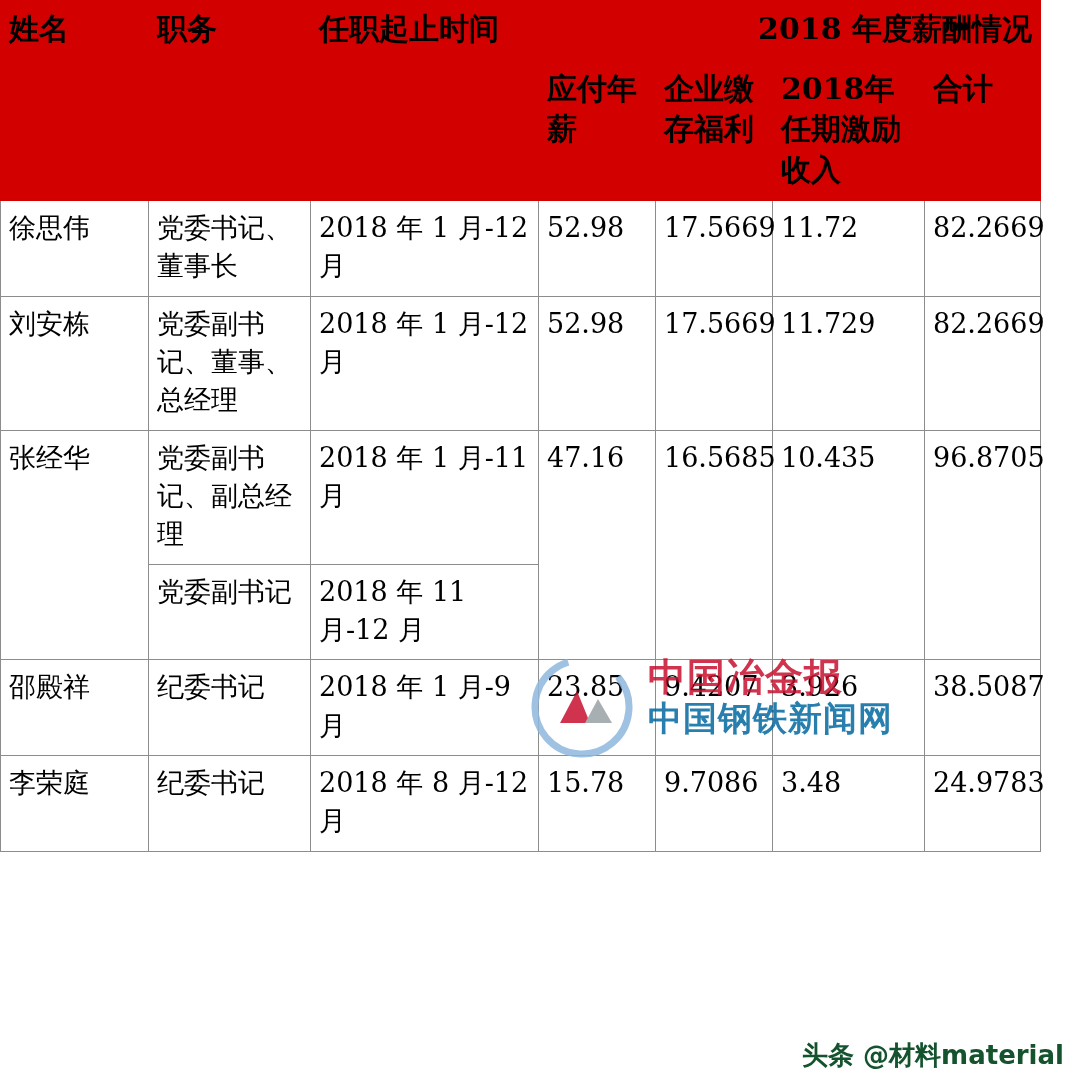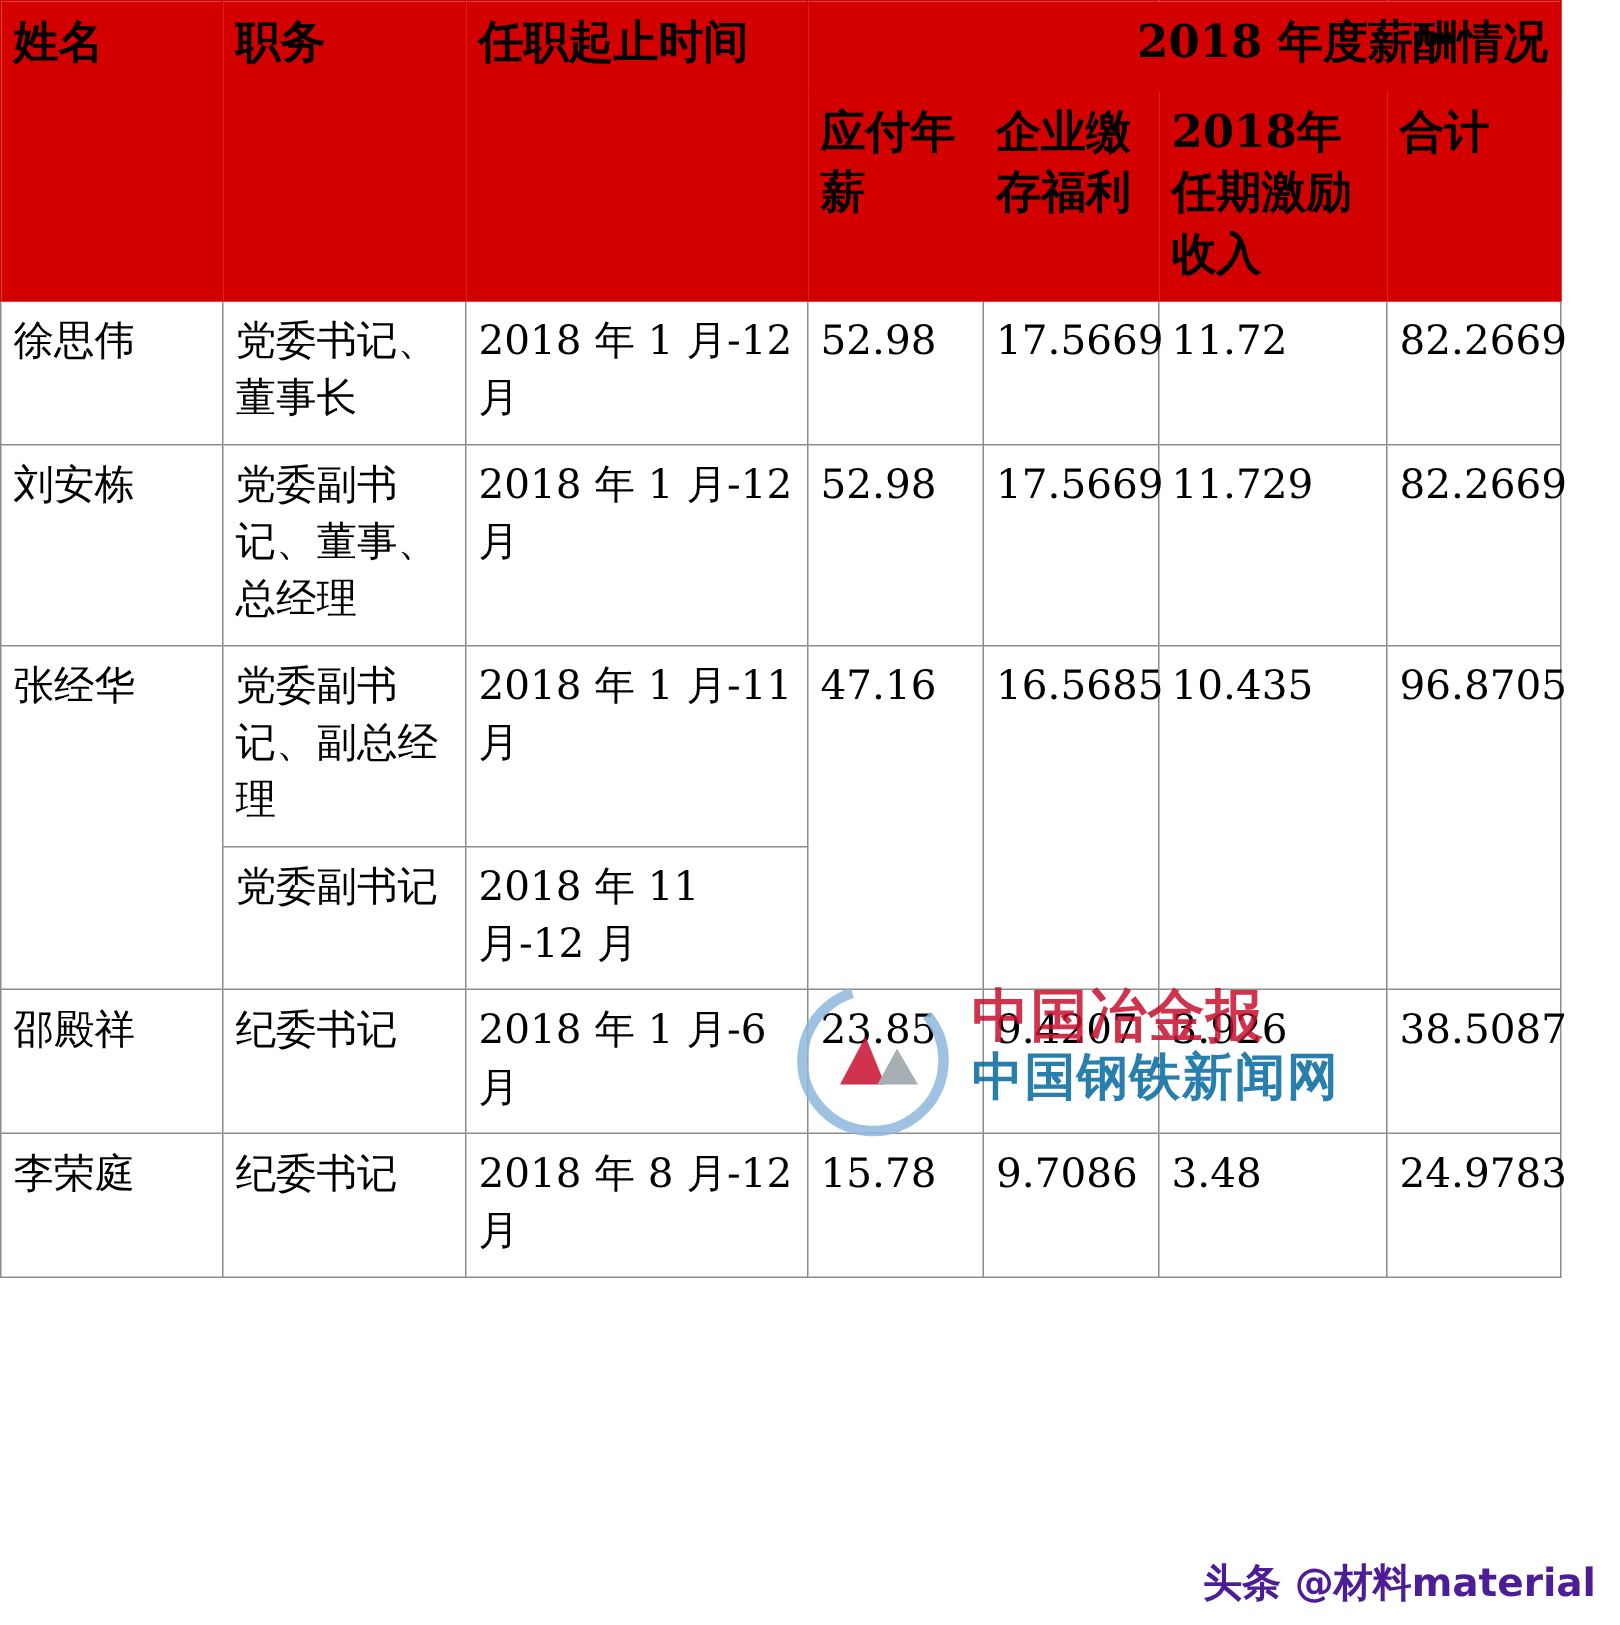"2018 年 1 月-6 月" td.justify { text: -6 -> -9 }
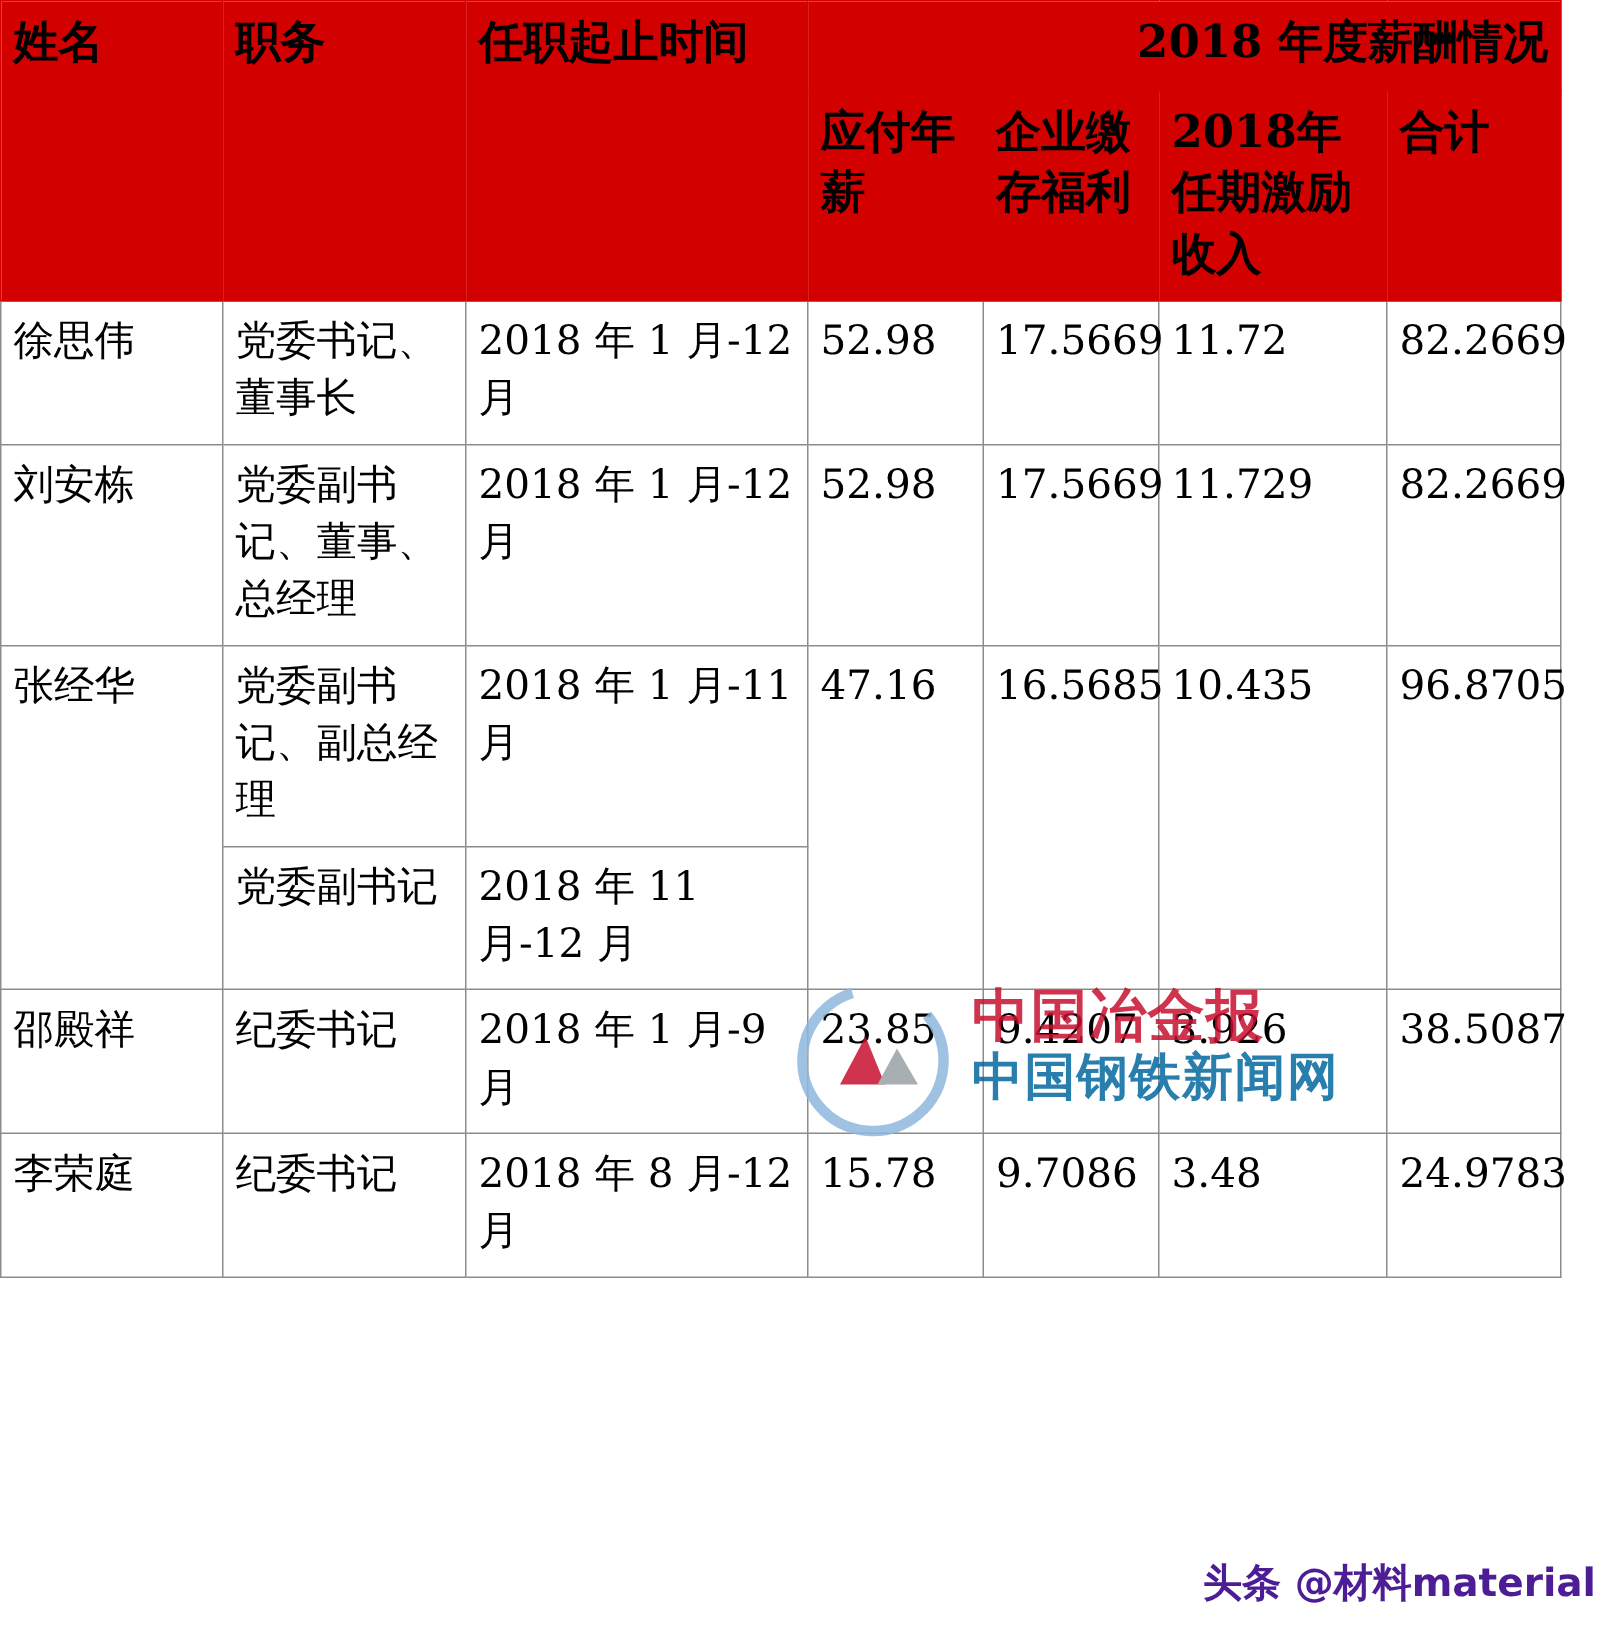"头条 @材料material" .footer-credit .tt-badge { color: #4c1d95 -> #14532d }
